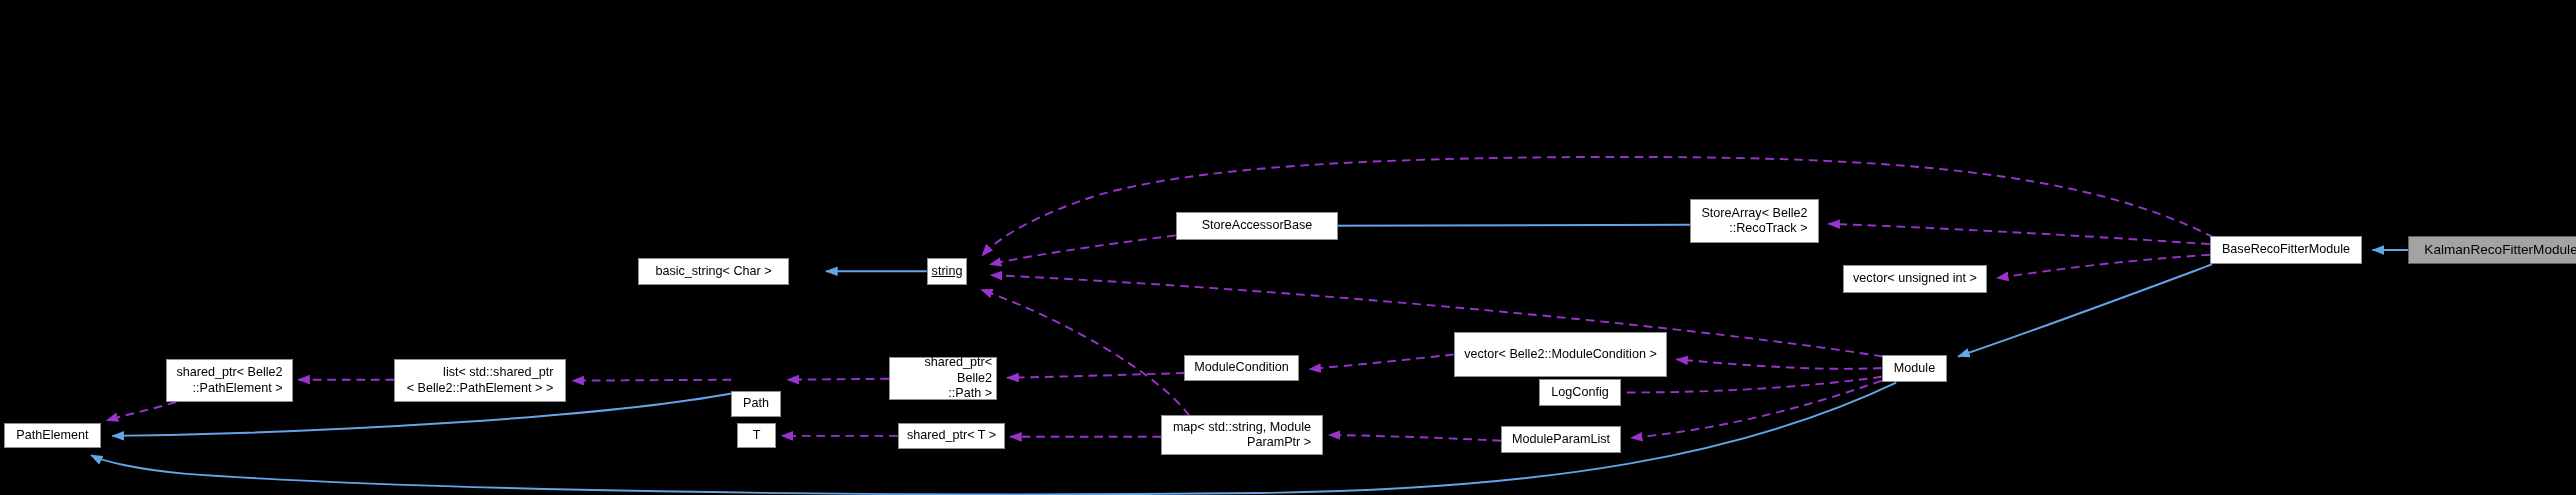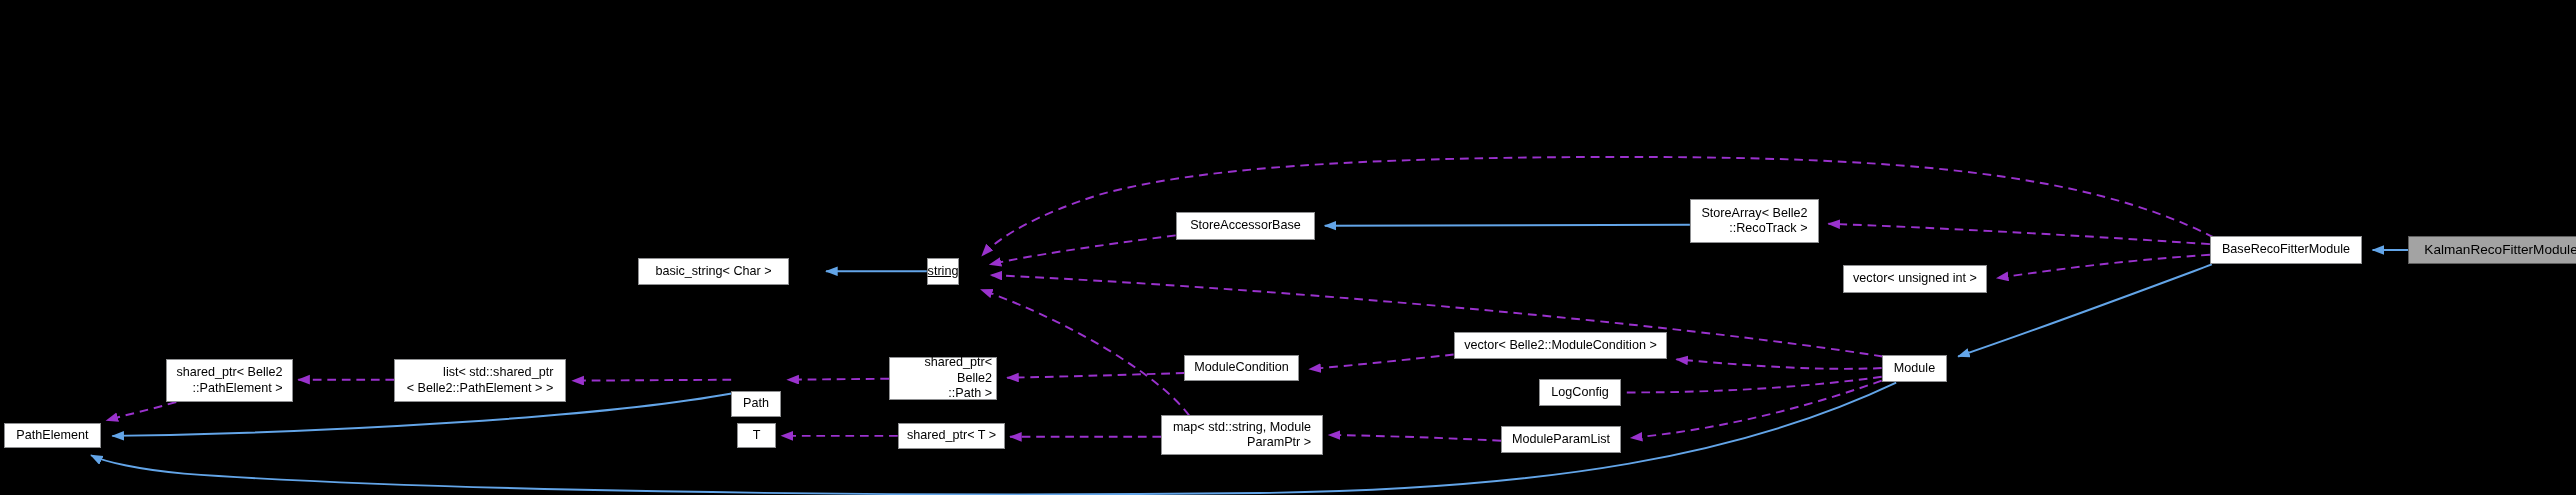"StoreAccessorBase" div.node { width: 139px -> 162px }
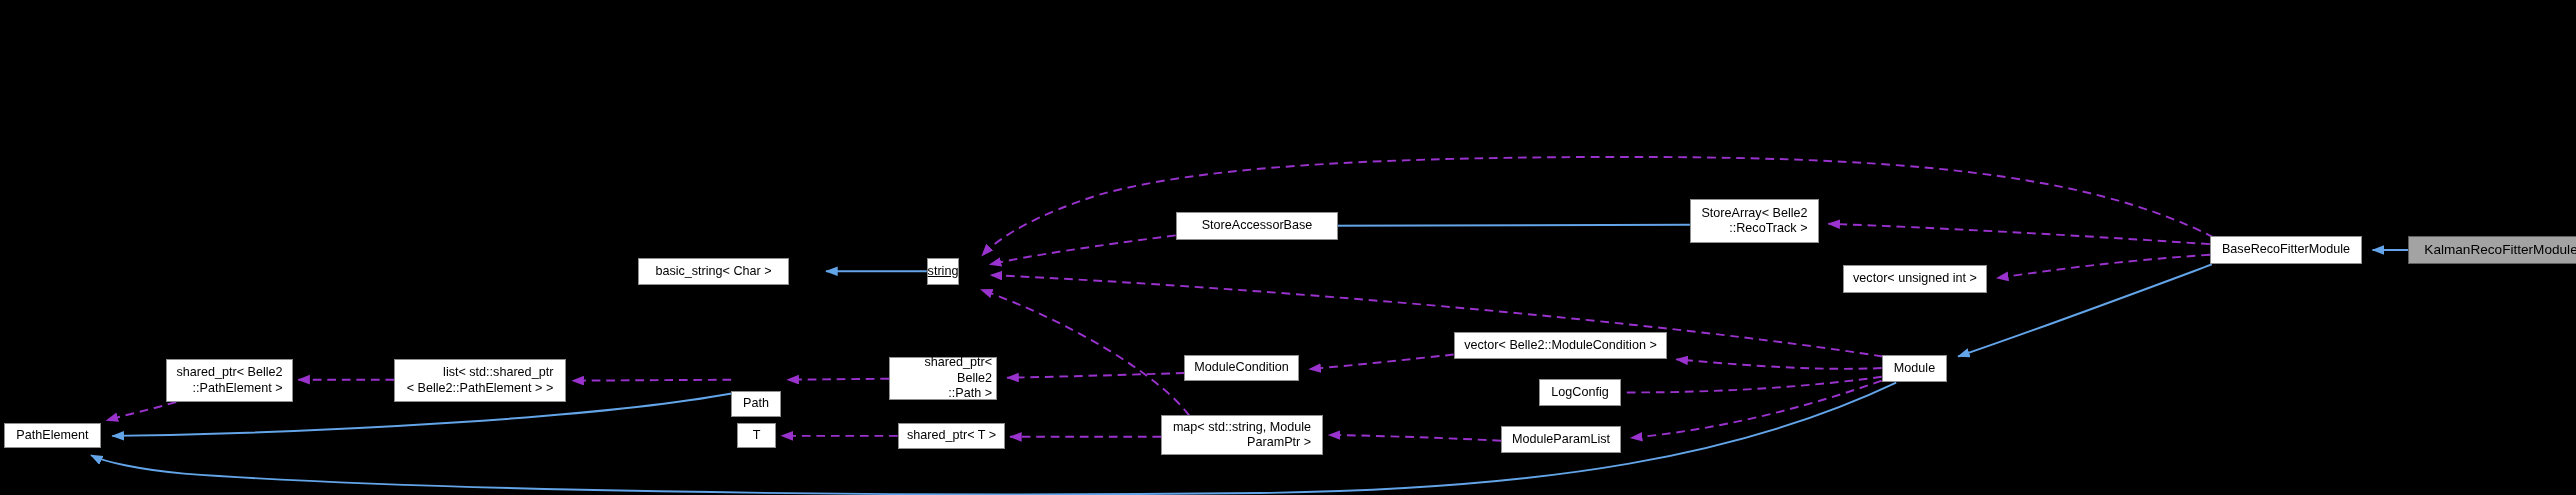"string" div.node { width: 32px -> 40px }
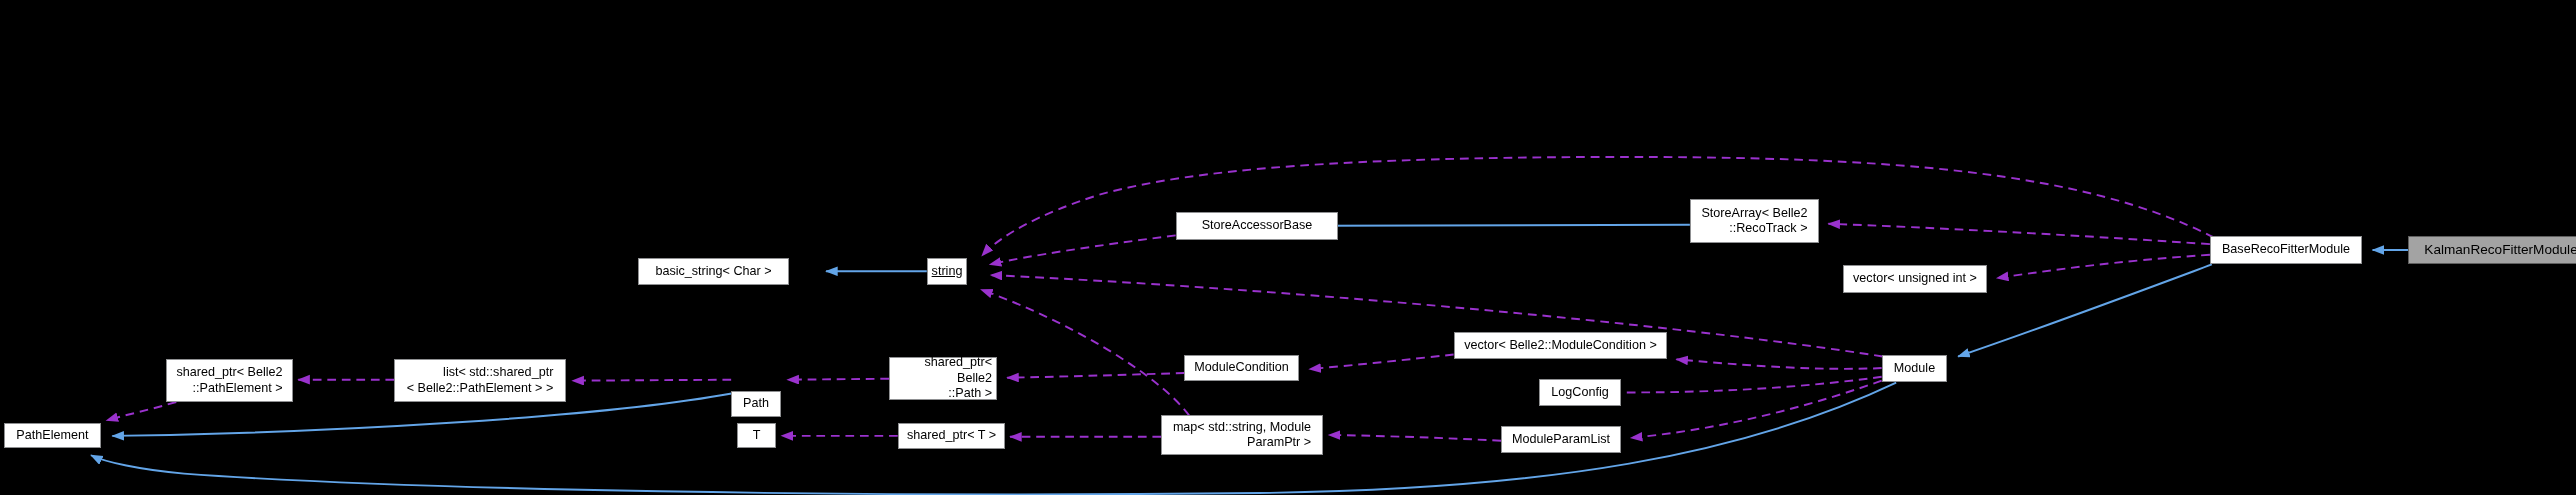"vector< Belle2::ModuleCondition >" div.node { height: 27px -> 45px }
